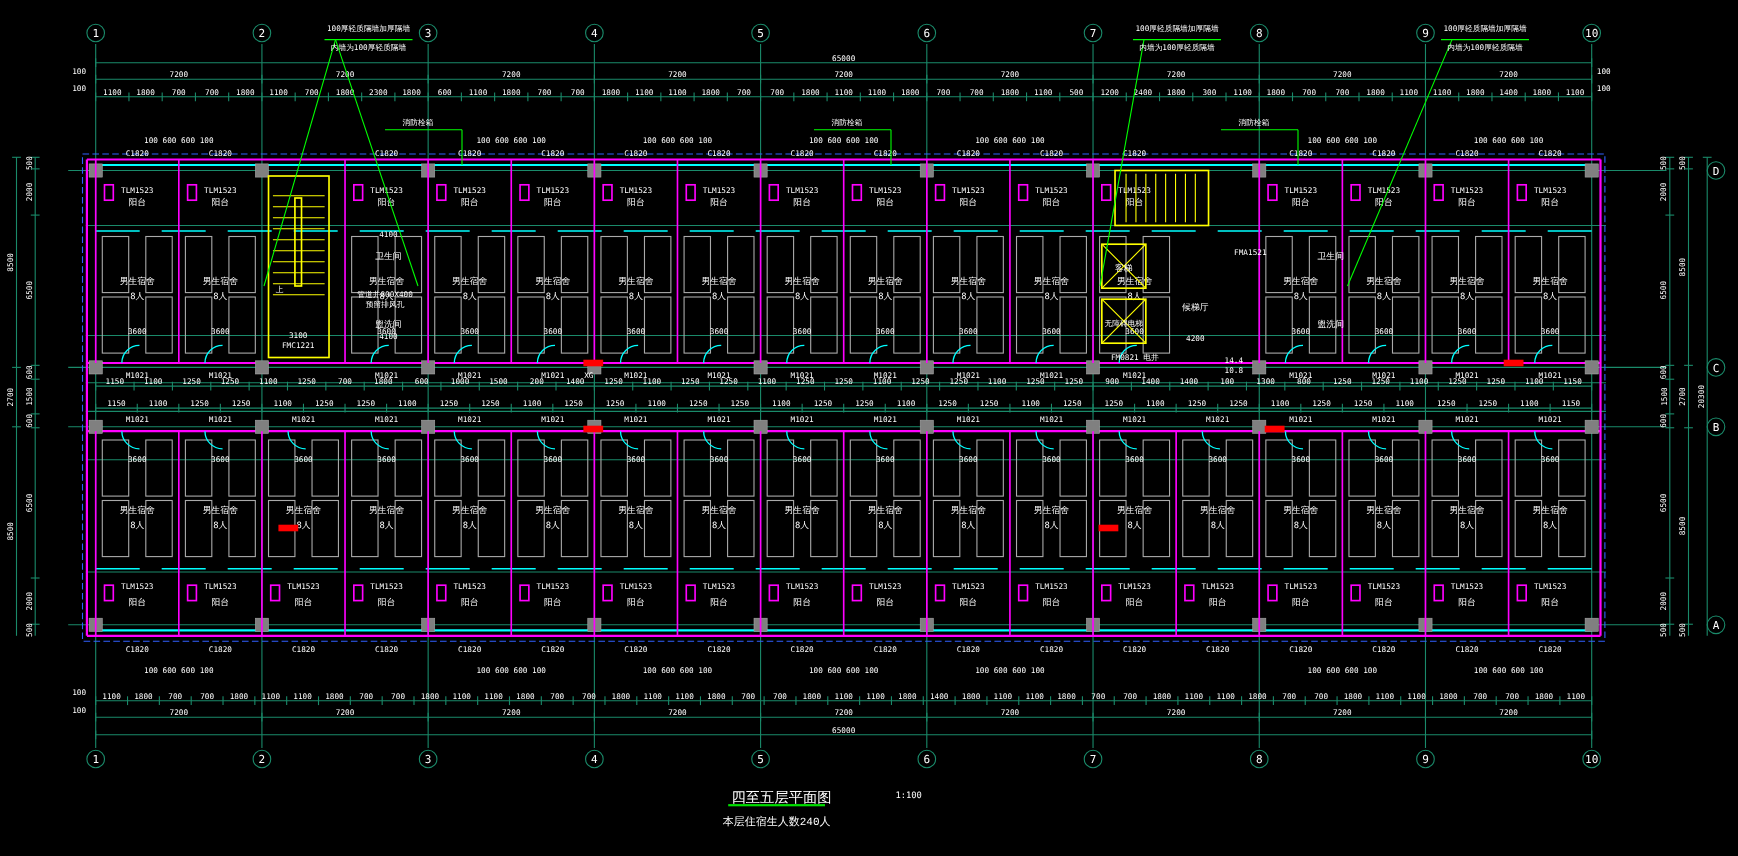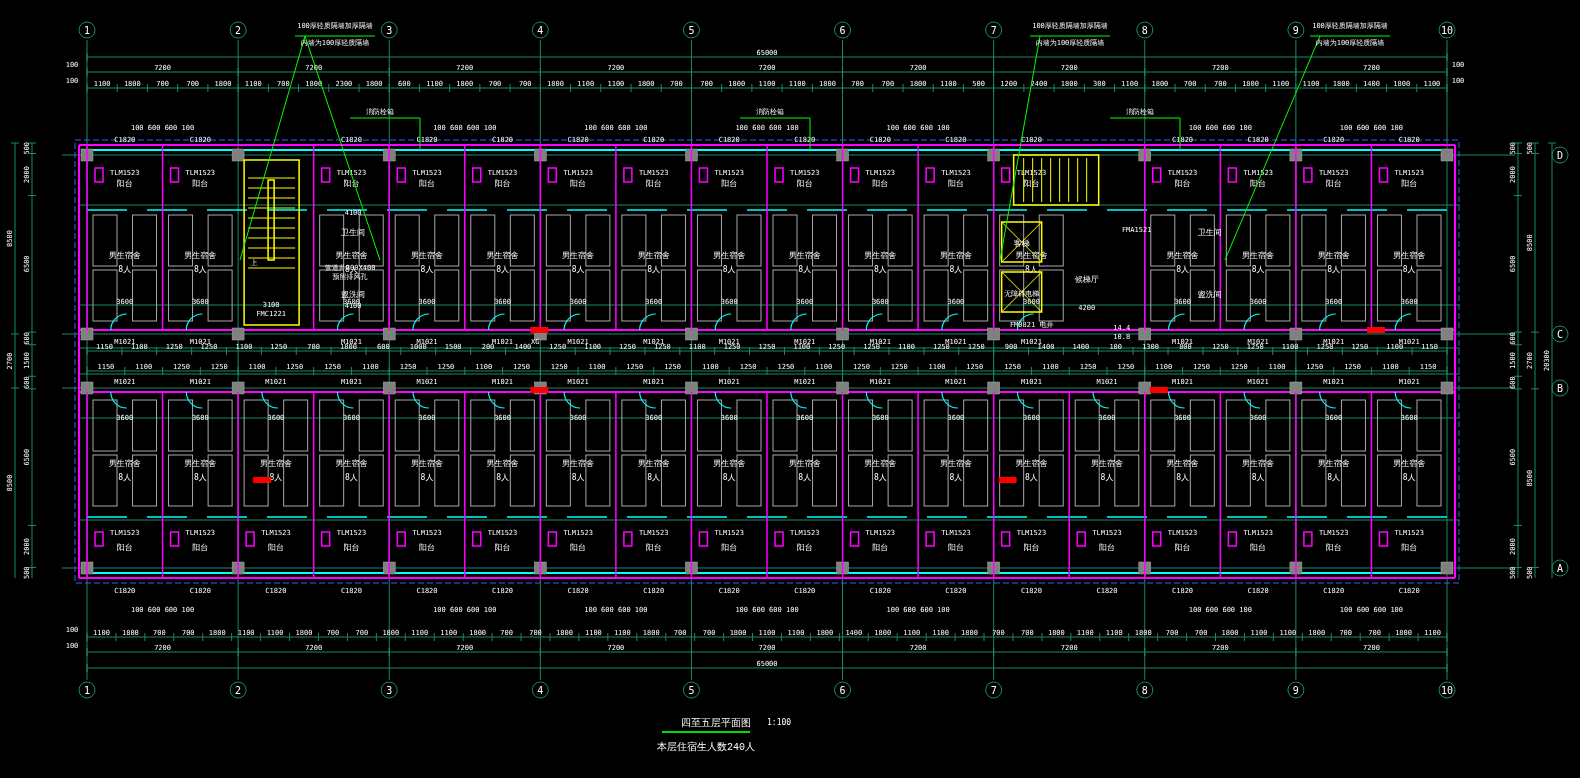"四至五层平面图" .title { font-size: 10px -> 13px; margin-left: 16px -> none }
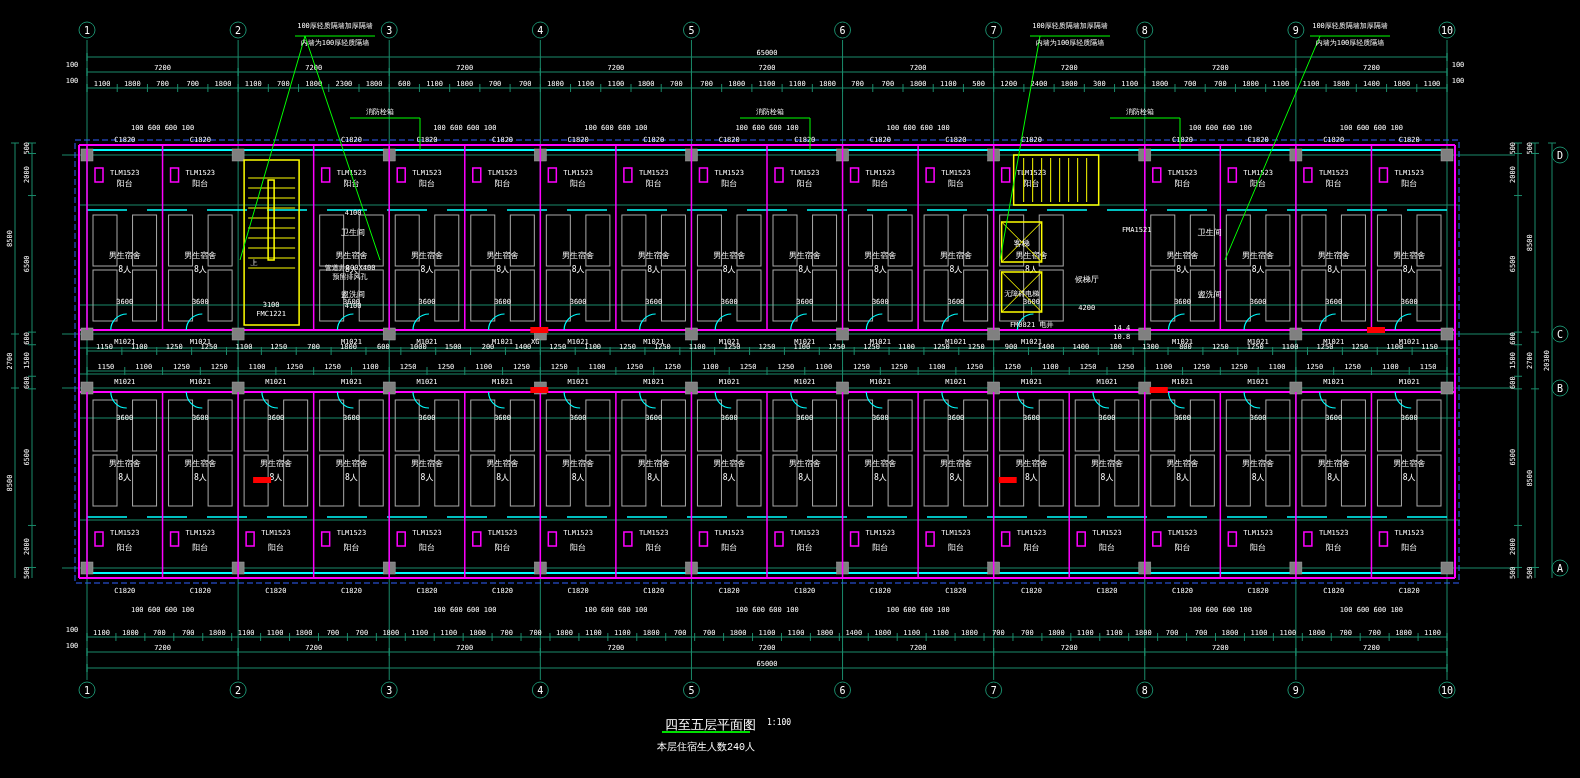"1:100" .scale { left: 767px -> 814px }
